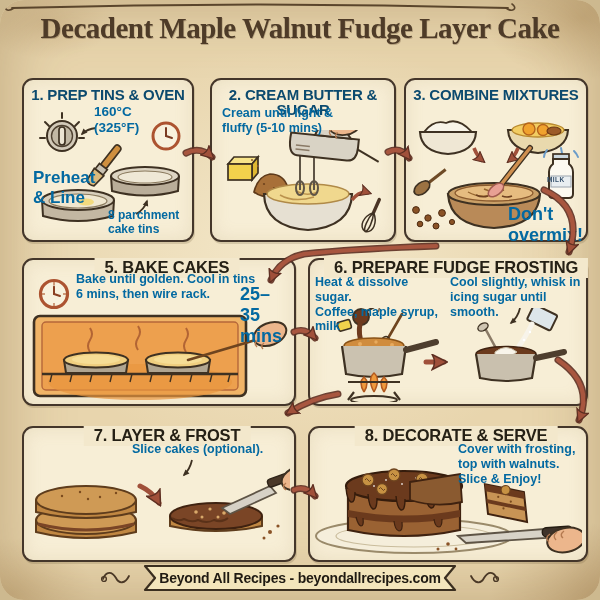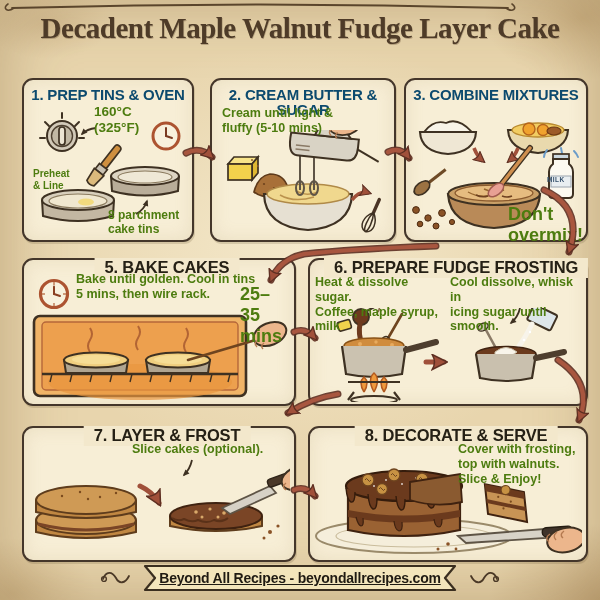"Decadent Maple Walnut Fudge Layer" .stage { border-radius: none -> 24px }
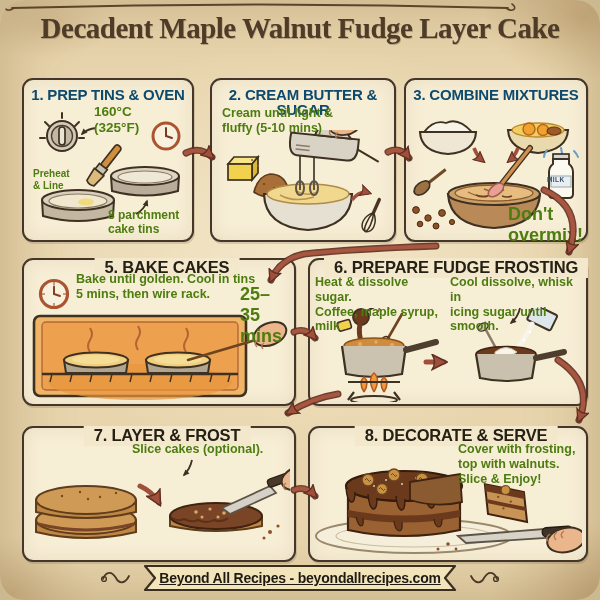"160°C" .note { color: #4d7c0f -> #0369a1 }
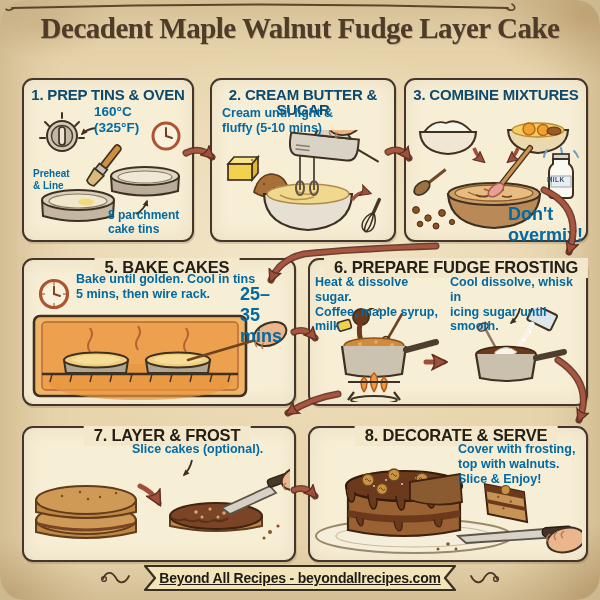"Preheat" div.note { font-size: 10px -> 17px }
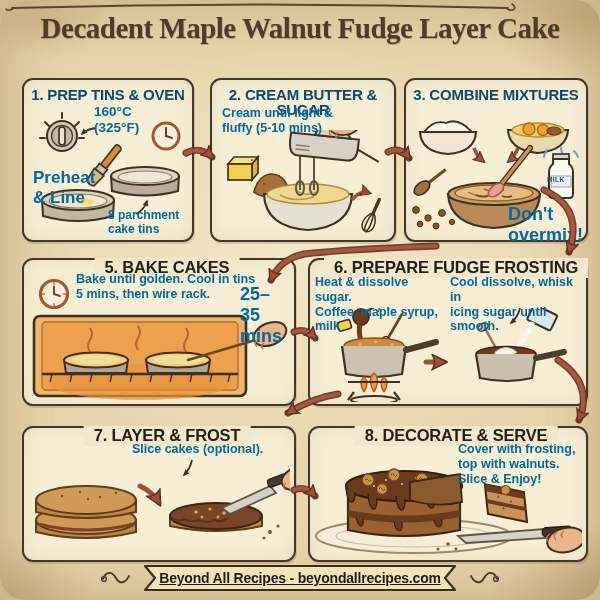"Bake until golden. Cool in" div.note { text: 5 -> 6 }
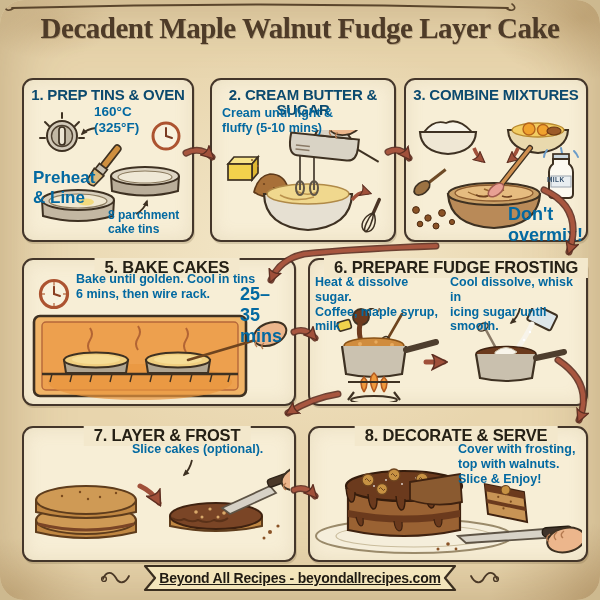"Cool dissolve, whisk in" div.note { text: dissolve -> slightly }
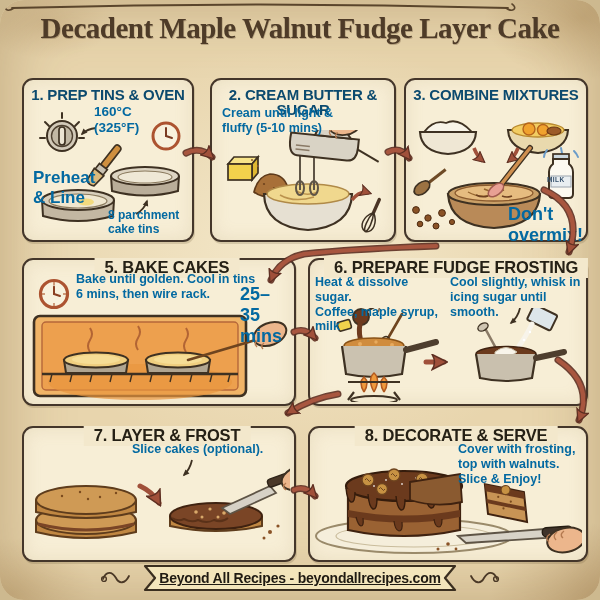"Beyond All Recipes -" .ribbon span { text-decoration: underline -> none }
